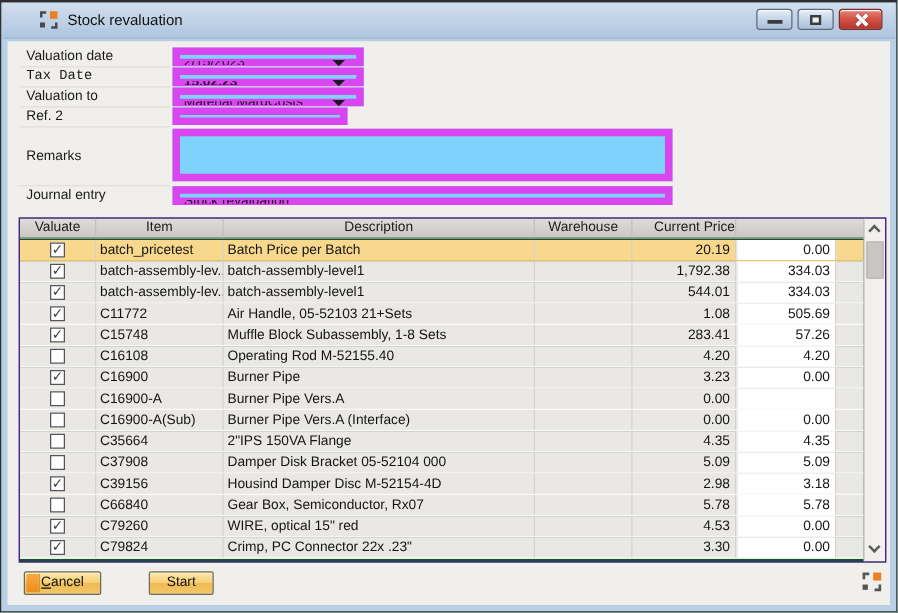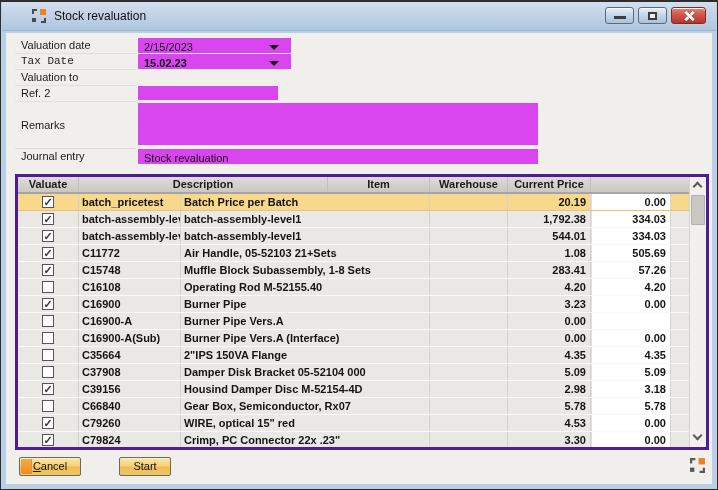"2/15/2023" .field { background: #d946ef -> #7dd3fc; border: 3px solid #d946ef -> 6px solid #d946ef }
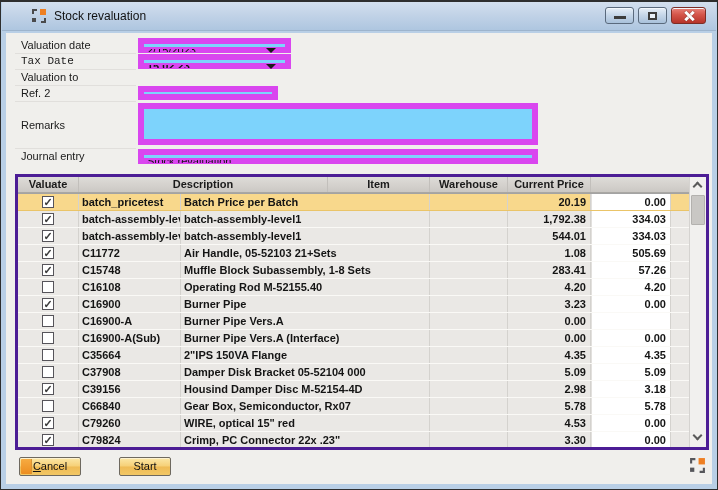"Material MargCosts" div.field { html: none -> <div> <input> <span></span> </div> }
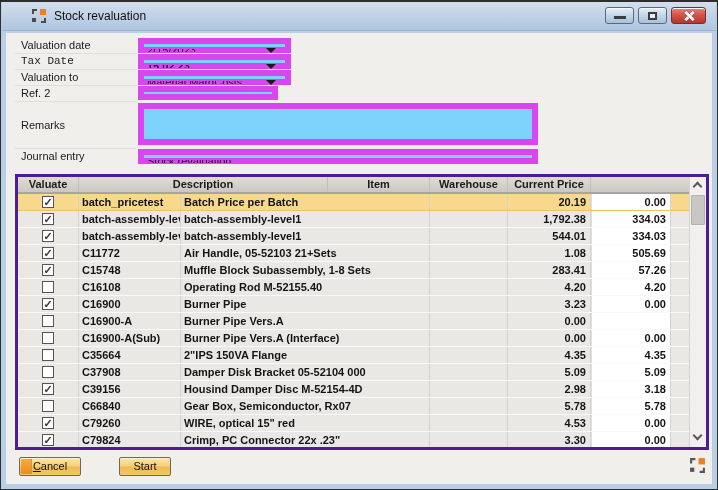"Valuate" .table { background: #a3a3a3 -> #14532d; border: 3px solid #4c1d95 -> 1px solid #4c1d95; font-weight: bold -> none }
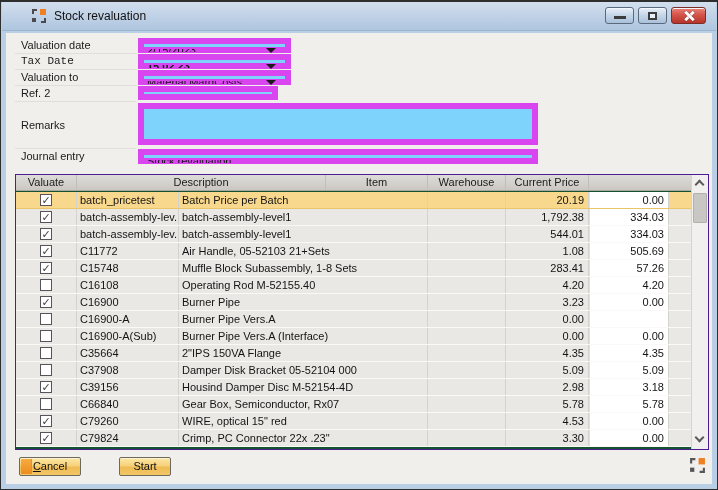"Description" div.th { order: before "Item" -> after "Item" }
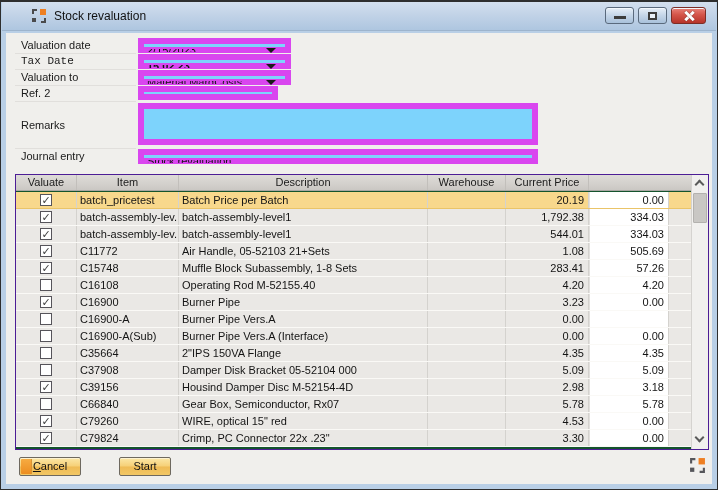"Current Price" div.th { text-align: center -> none }
